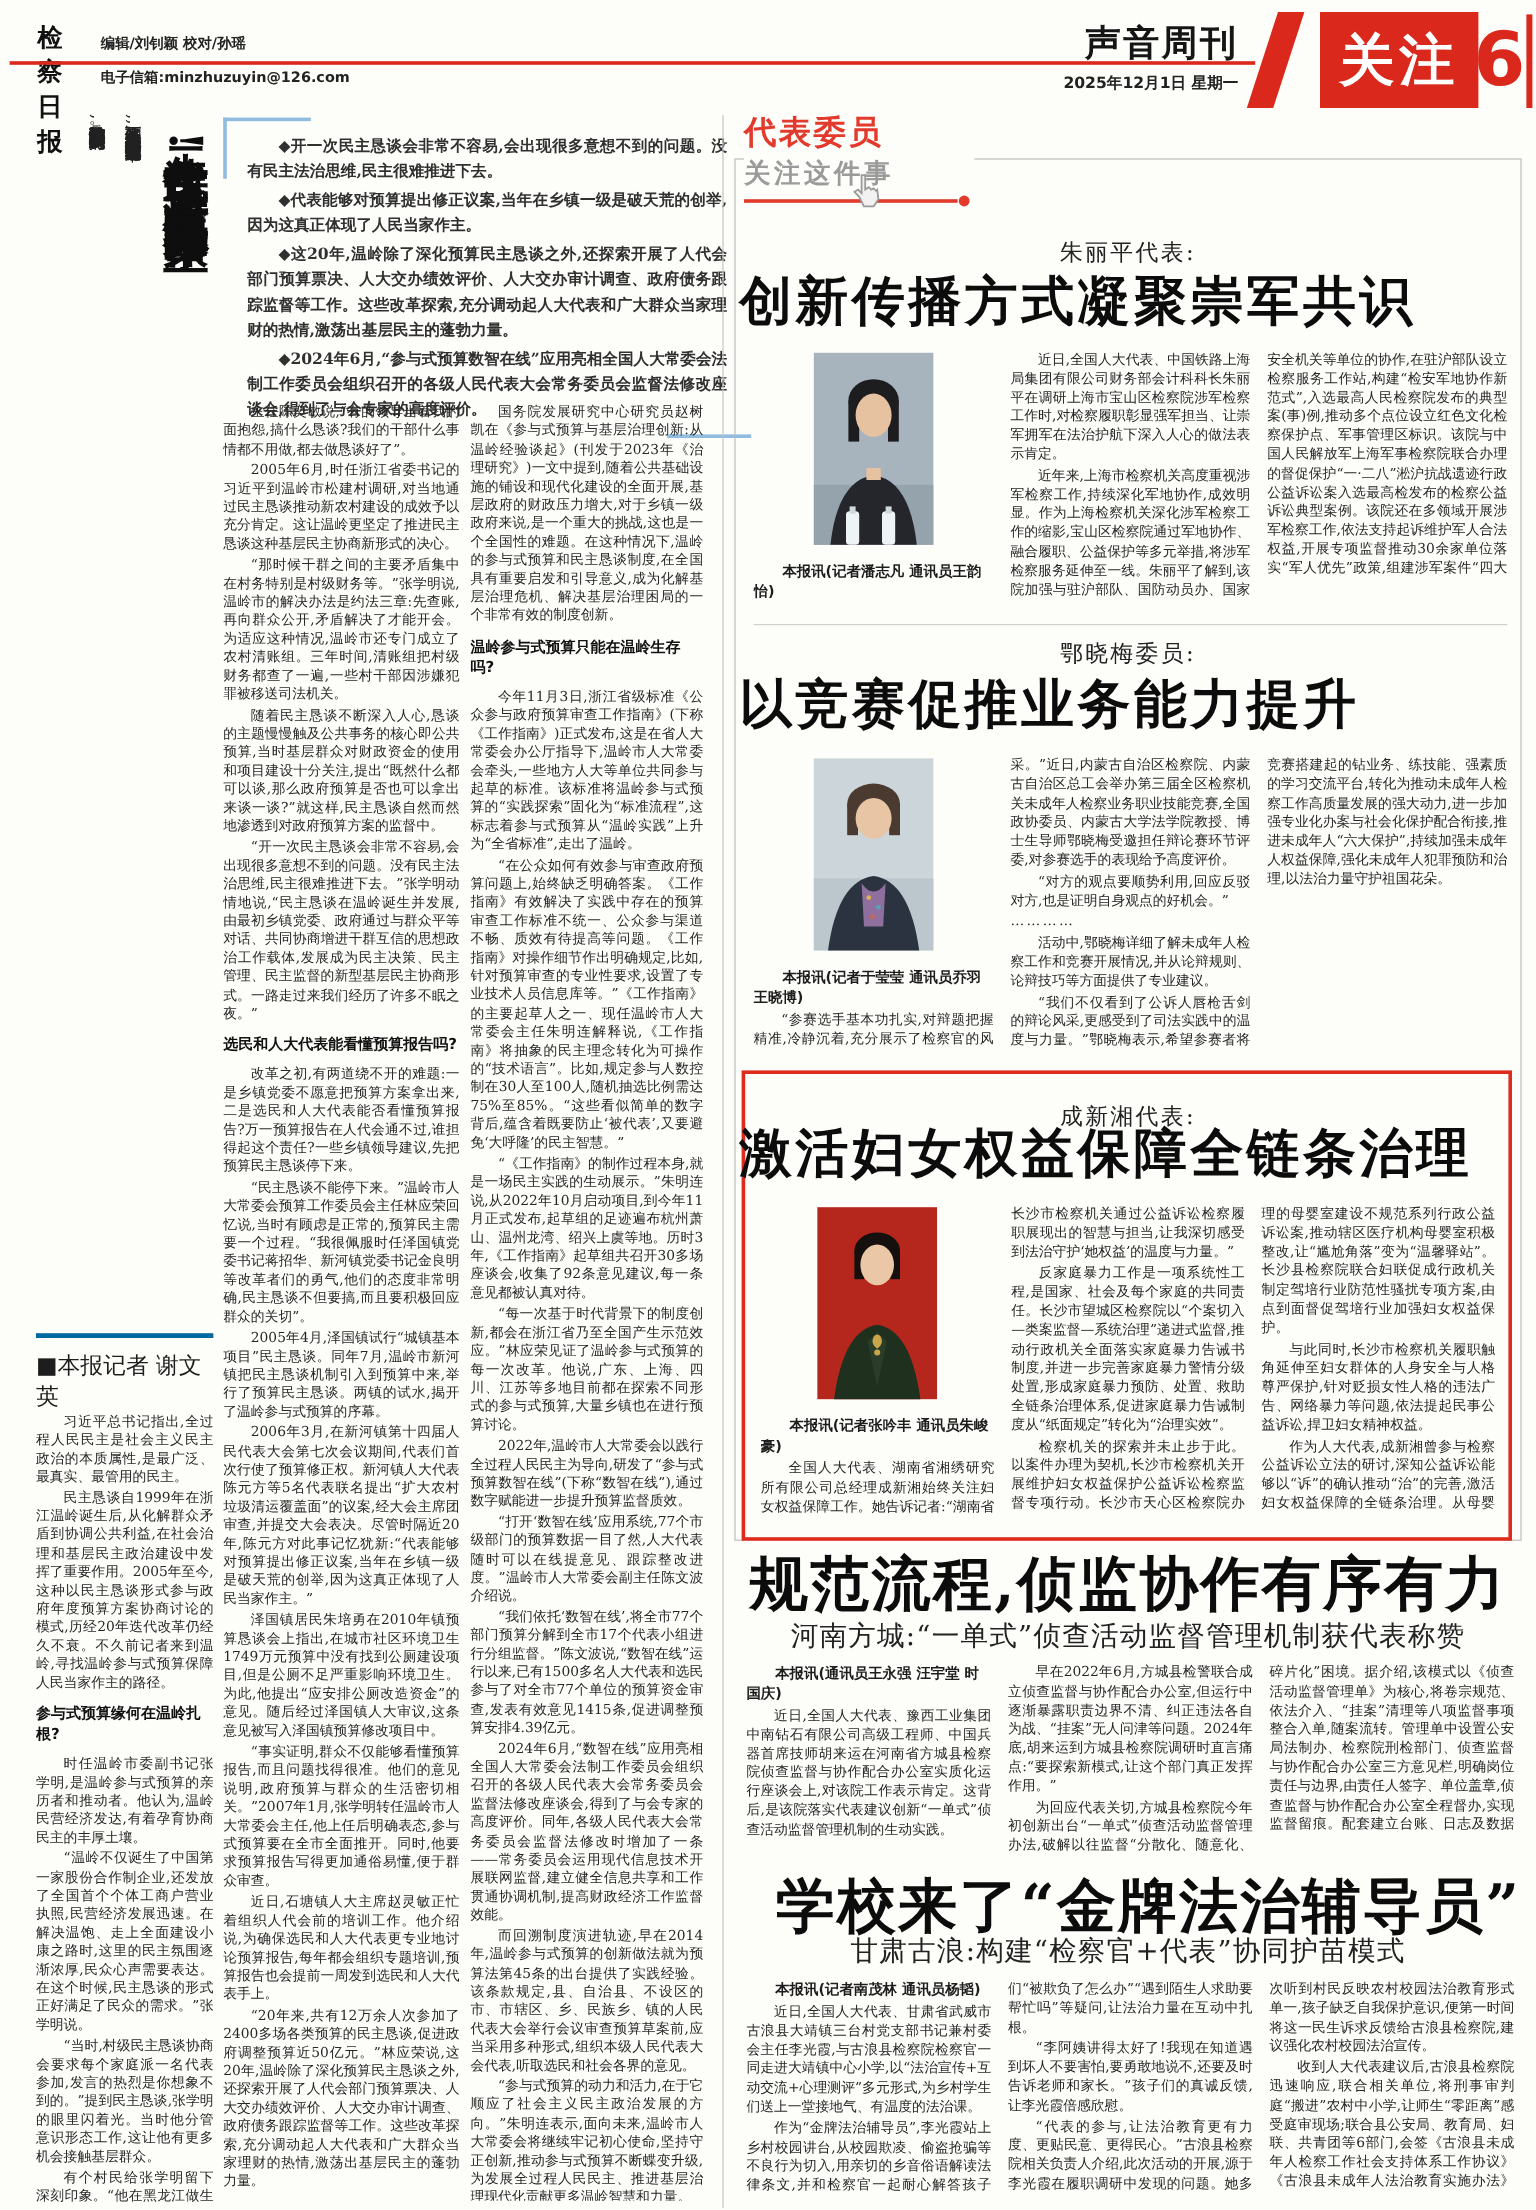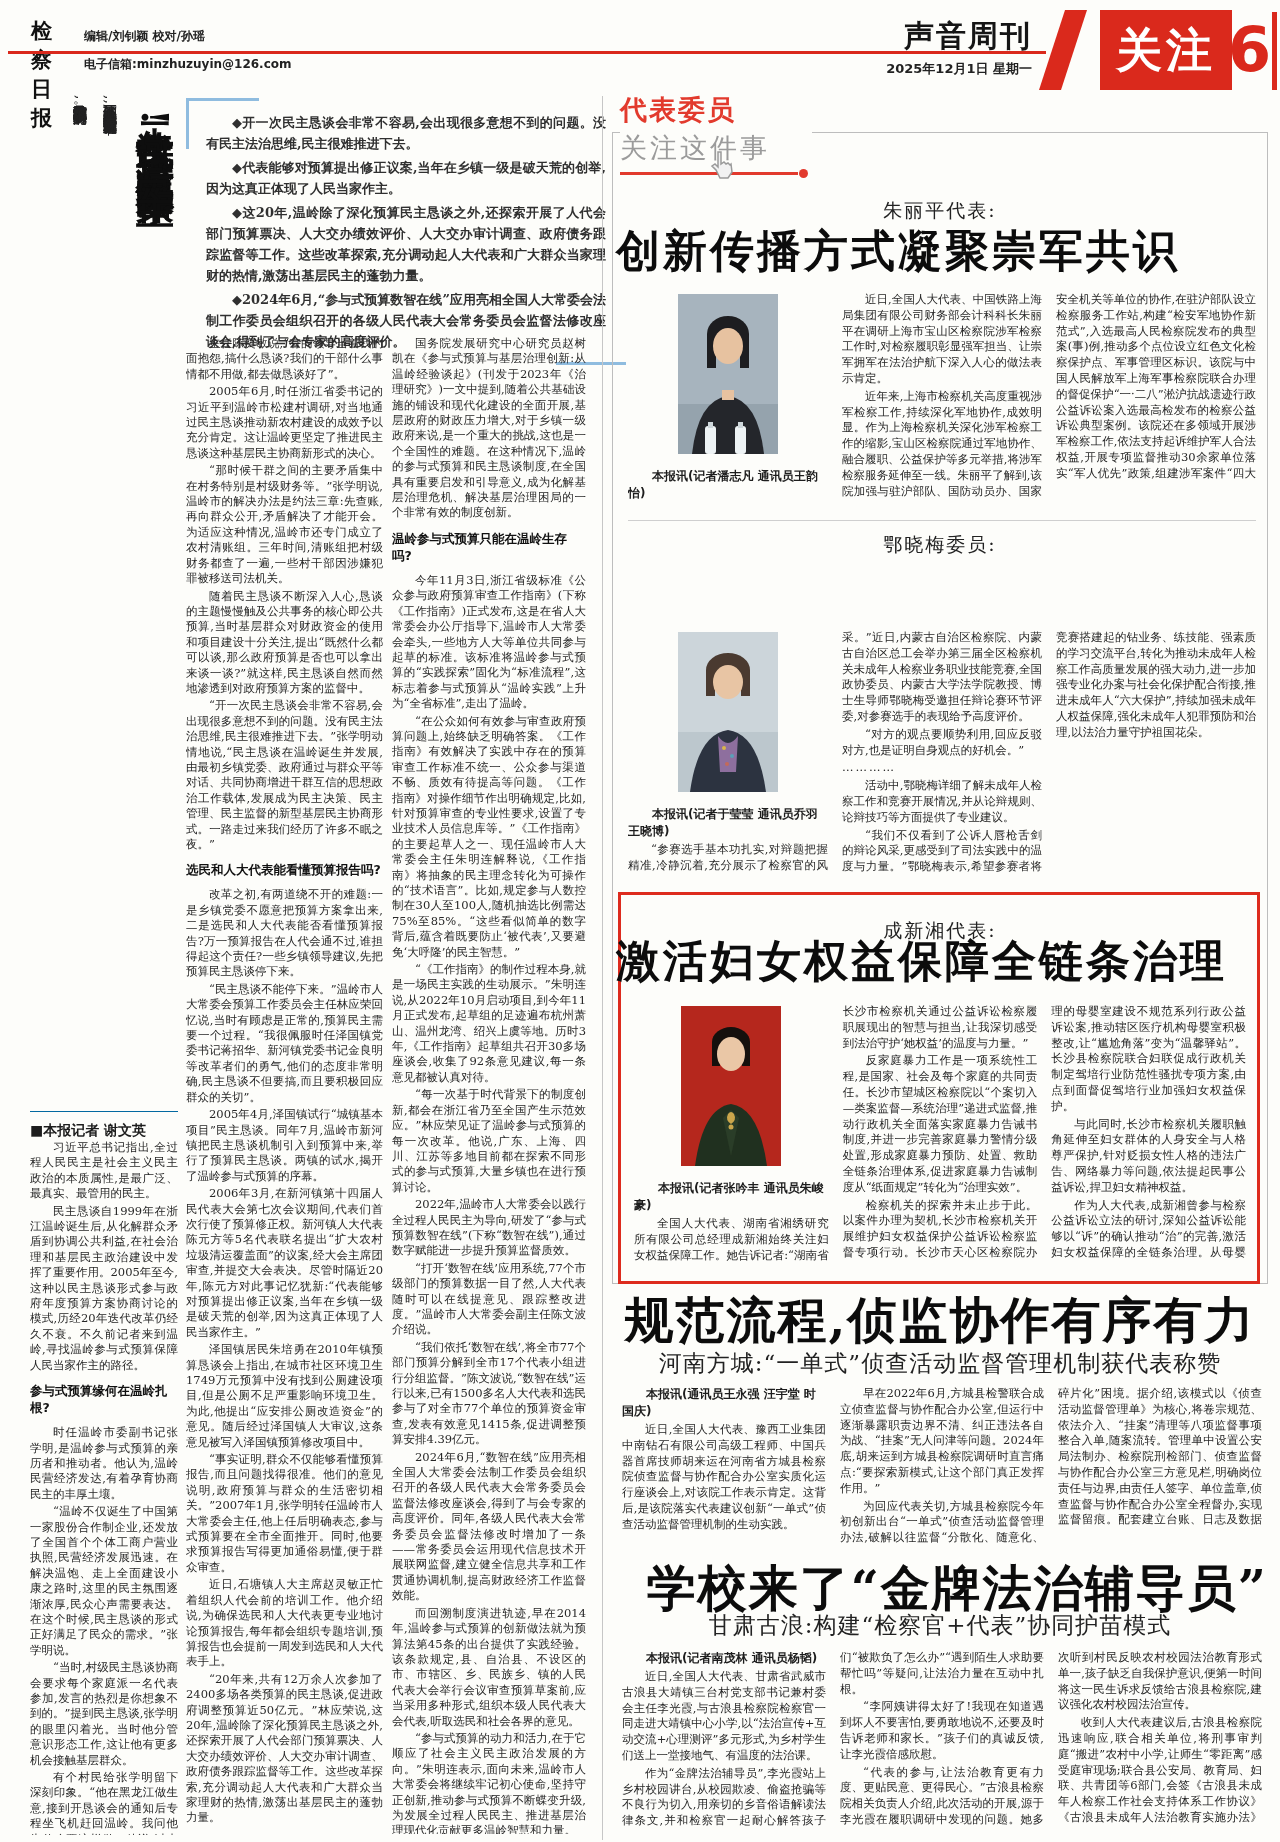"关注这件事" .badge-t2 { font-size: 27px -> 22px; font-weight: 400 -> 700 }
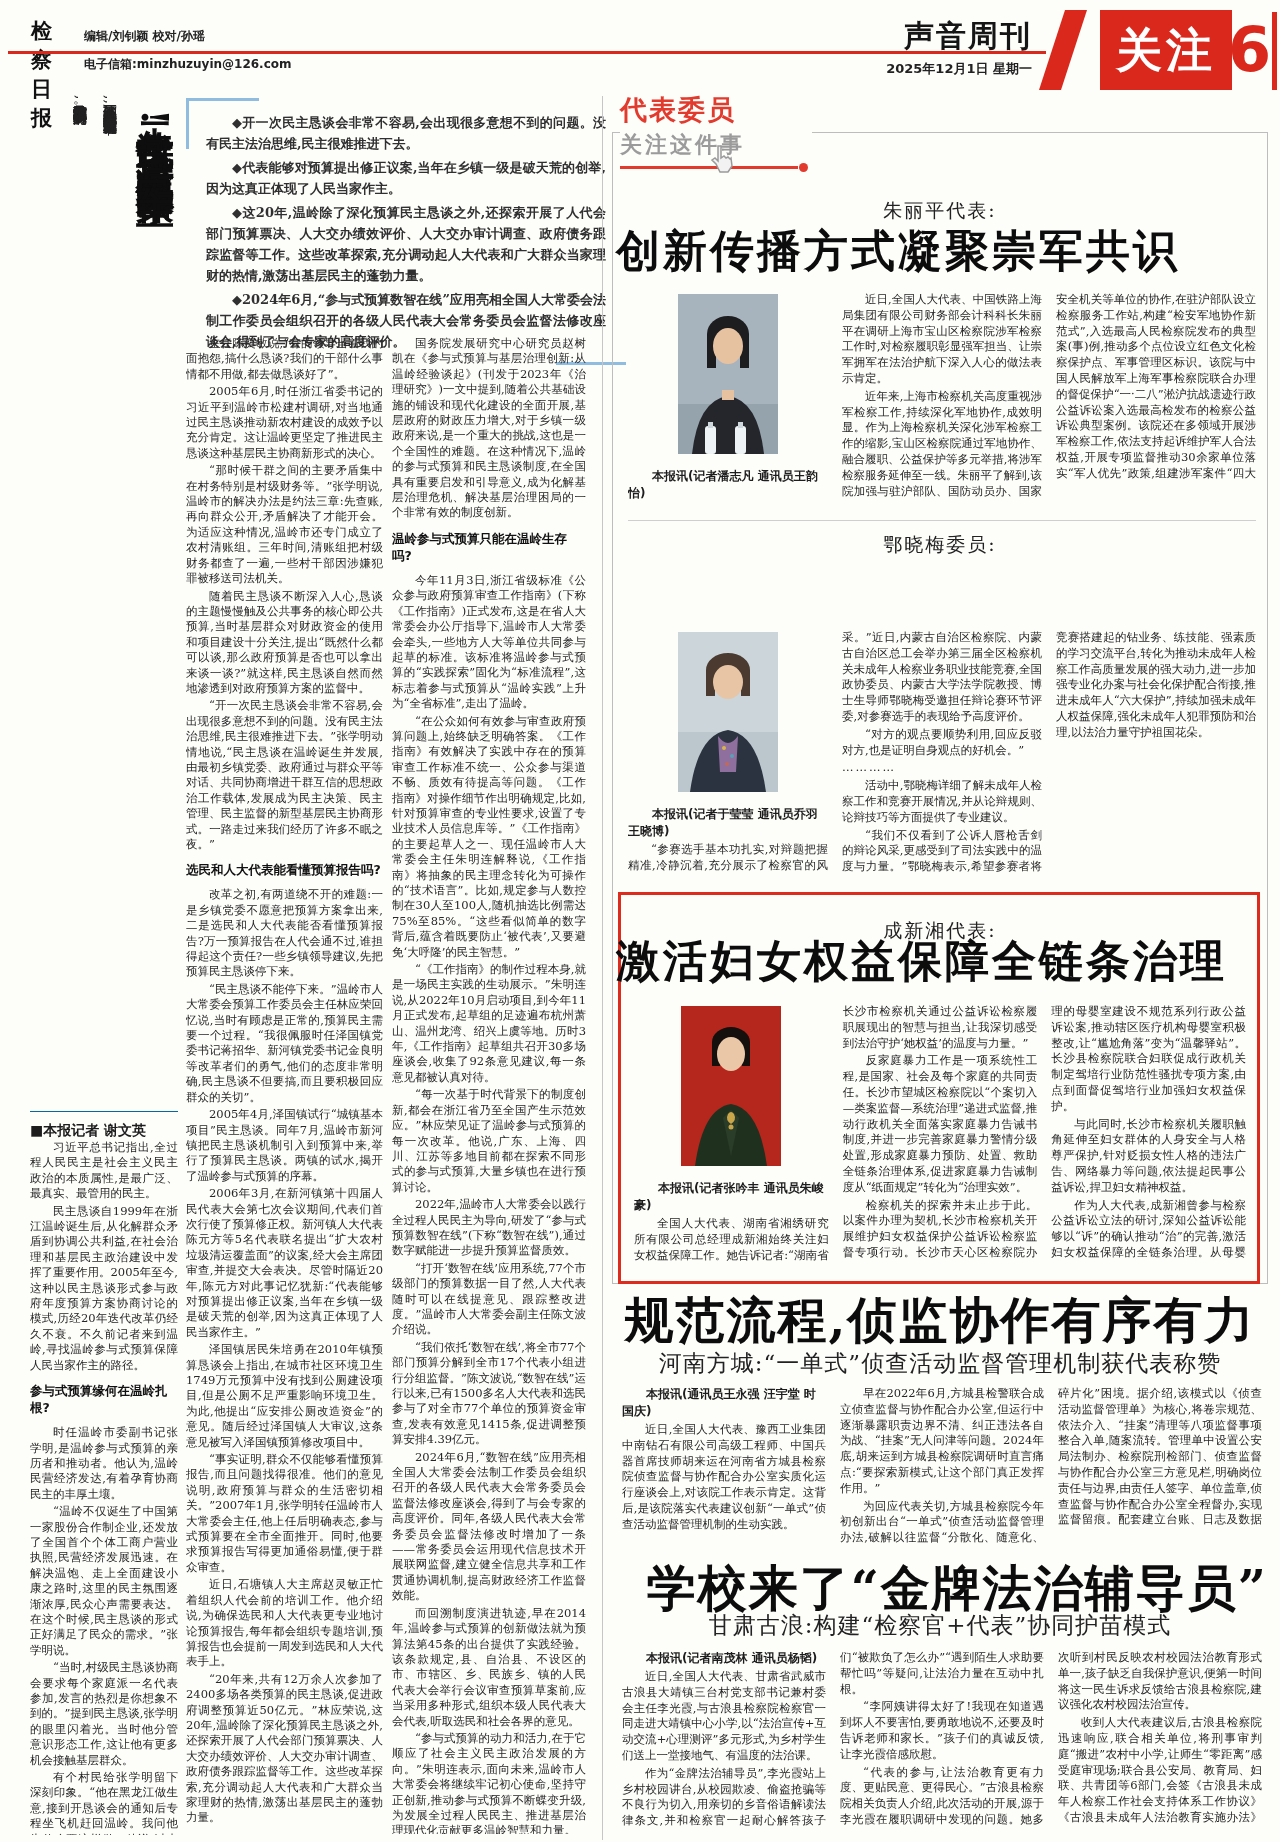"以竞赛促推业务能力提升" div.r-headline { html: none -> <div>以竞赛促推业务能力提升</div> }
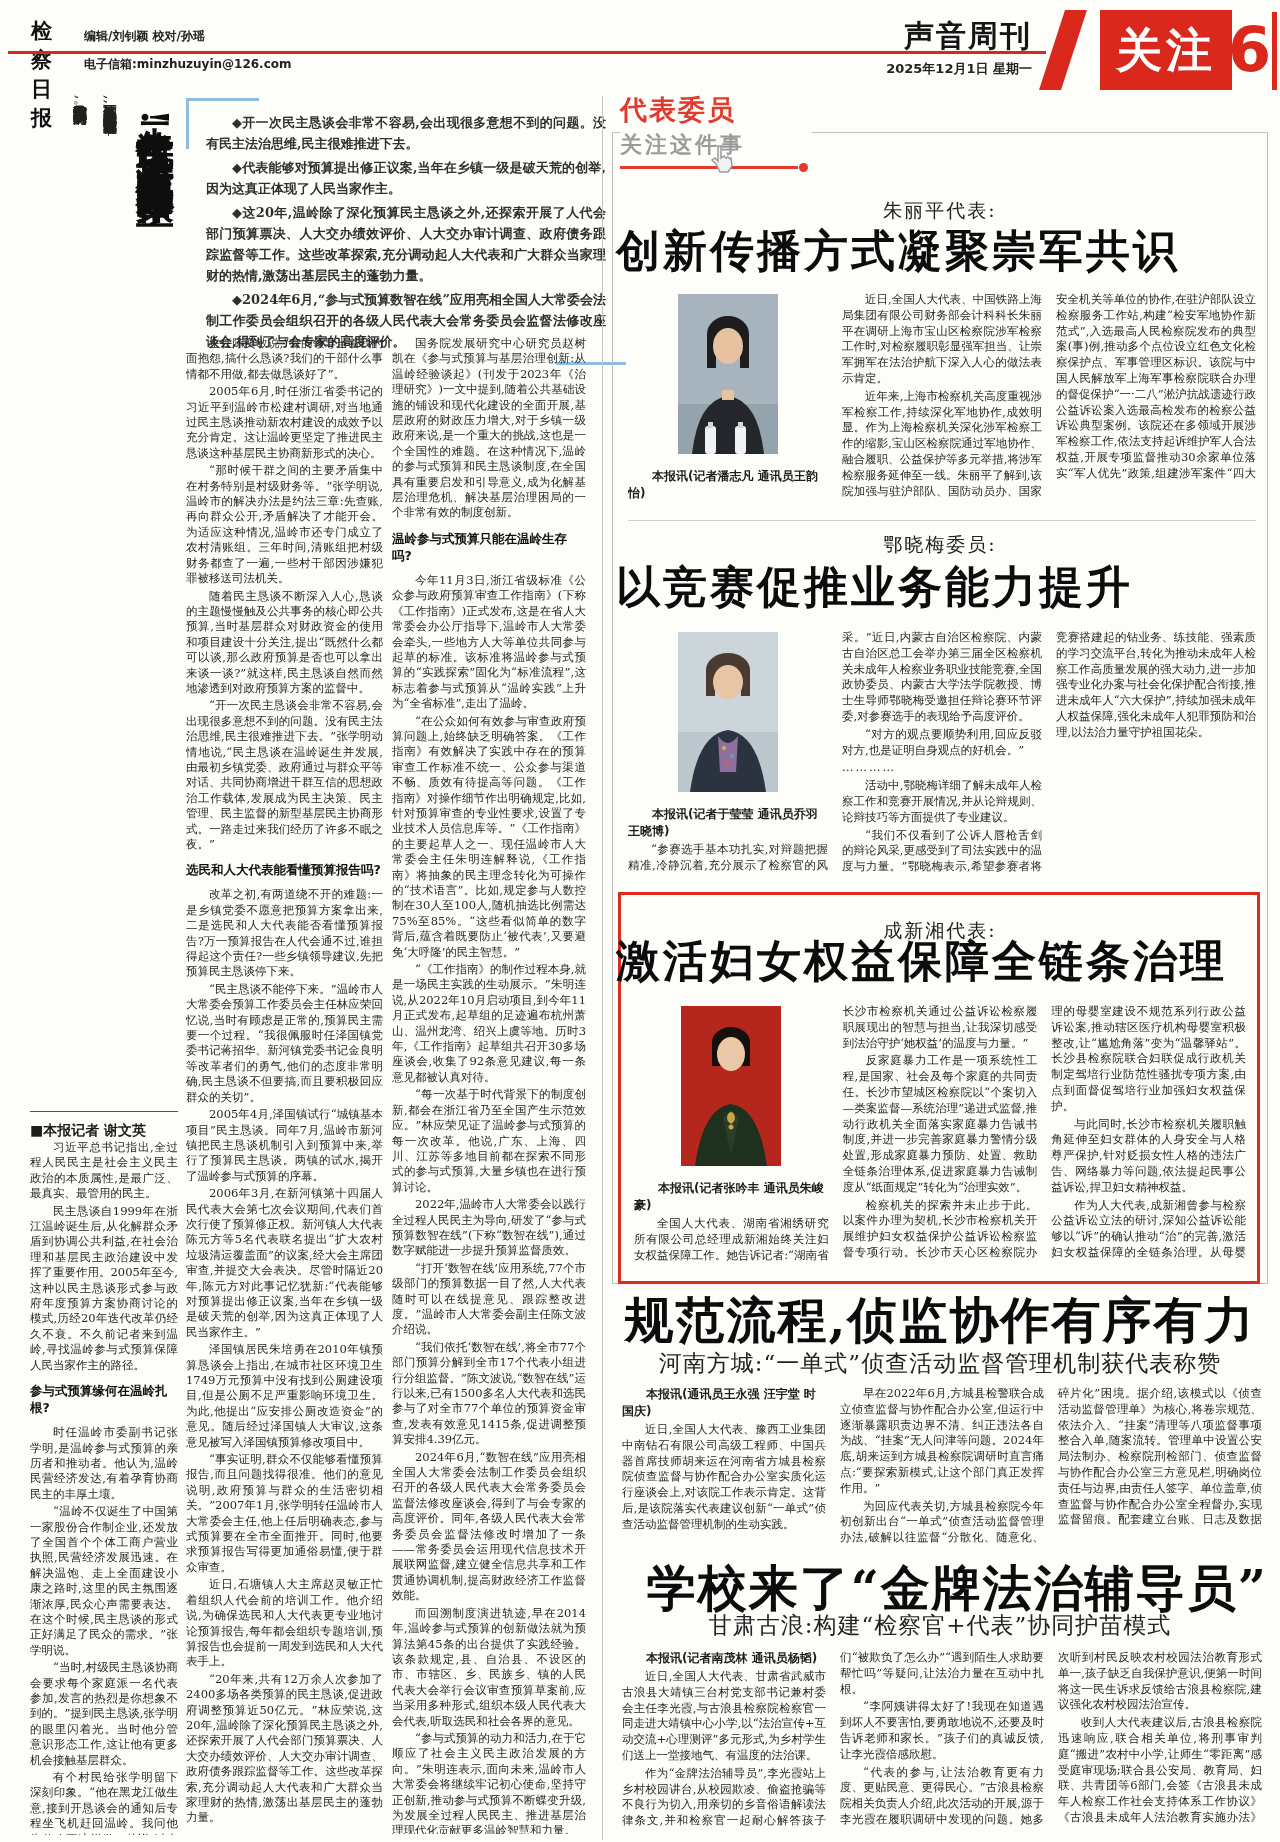"■本报记者 谢文英" .reporter { border-top: 1px solid #0369a1 -> 4px solid #0369a1; font-size: 14px -> 19px; font-weight: 700 -> 400 }
